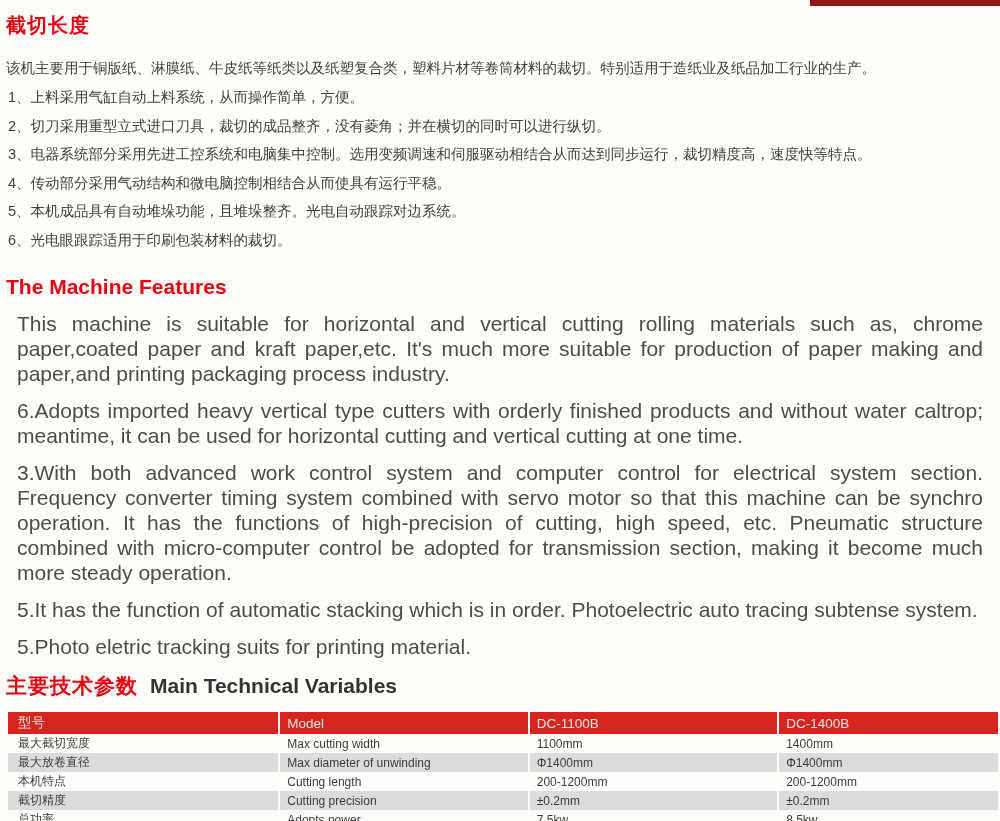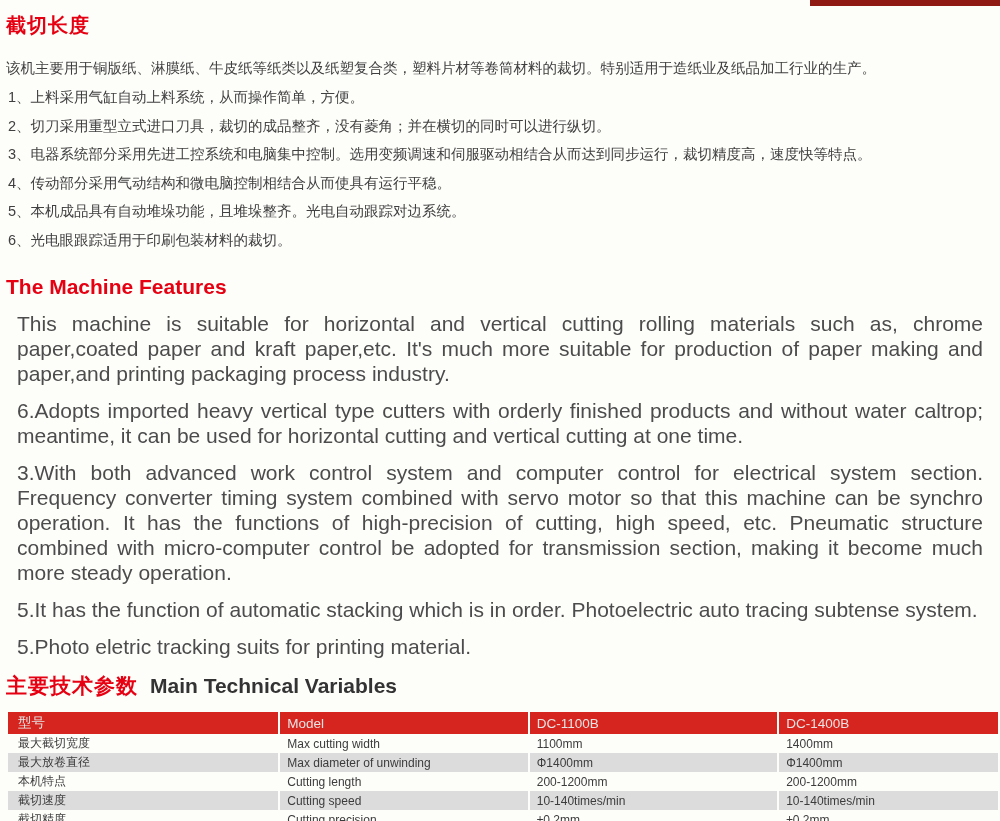"截切速度" tr { html: <tr> <td>截切速度</td> <td>Cutting speed</td> <td>10-140times/min</td> <td>10-140times/min</td> </tr> -> none }
